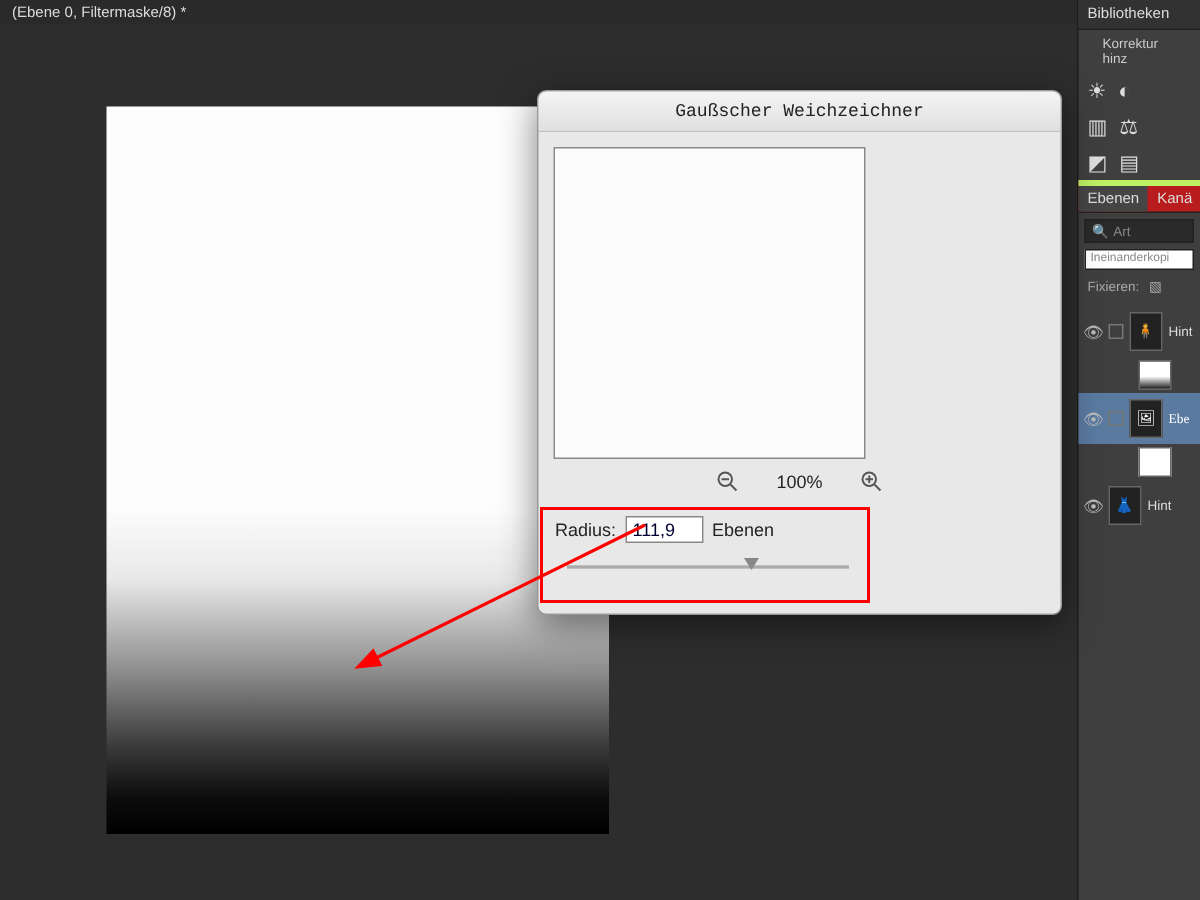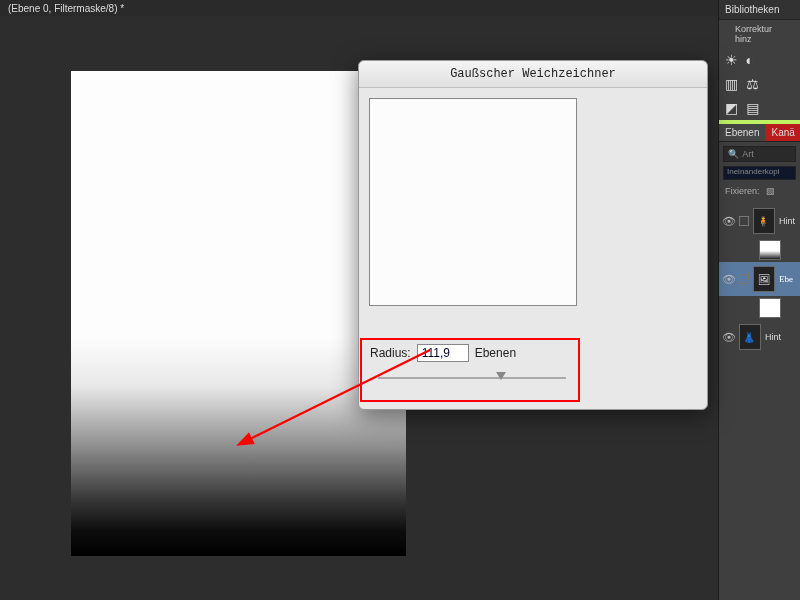"Ineinanderkopi" .rp-drop { background: #0f172a -> #ffffff }
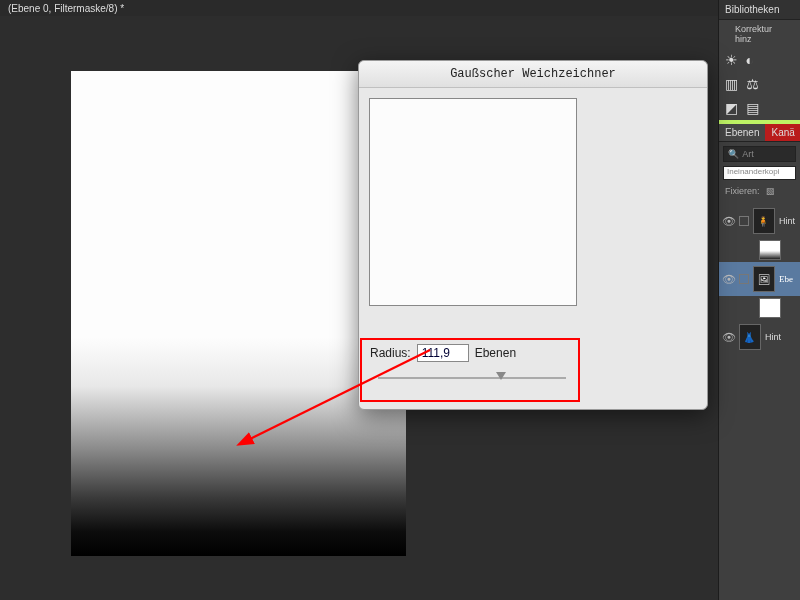"100%" div.zoom-row { html: none -> <div> <span> <svg> <circle></circle> <line></line> <line></line> </svg> </span> <span>100%</span> <span> <svg> <circle></circle> <line></line> <line></line> <line></line> </svg> </span> </div> }
